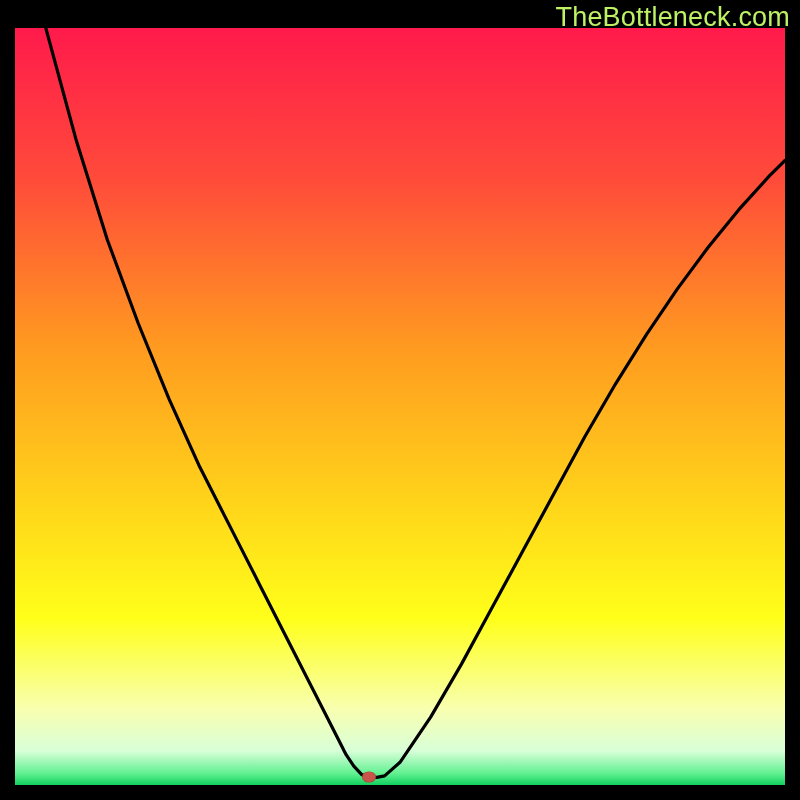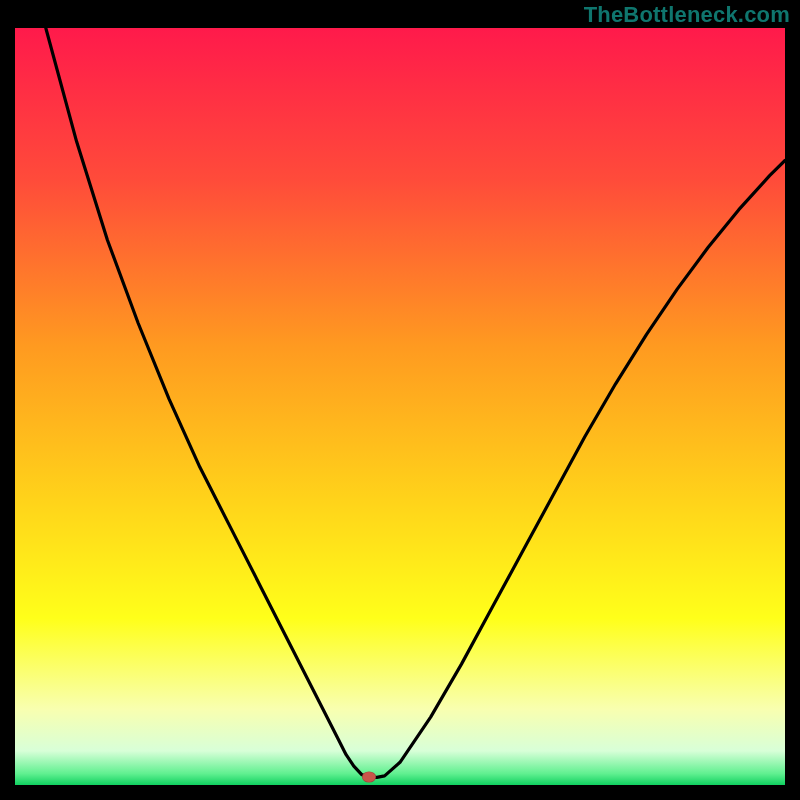"TheBottleneck.com" .watermark { color: #0f766e -> #bef264; font-size: 22px -> 27px; font-weight: 700 -> 400 }
